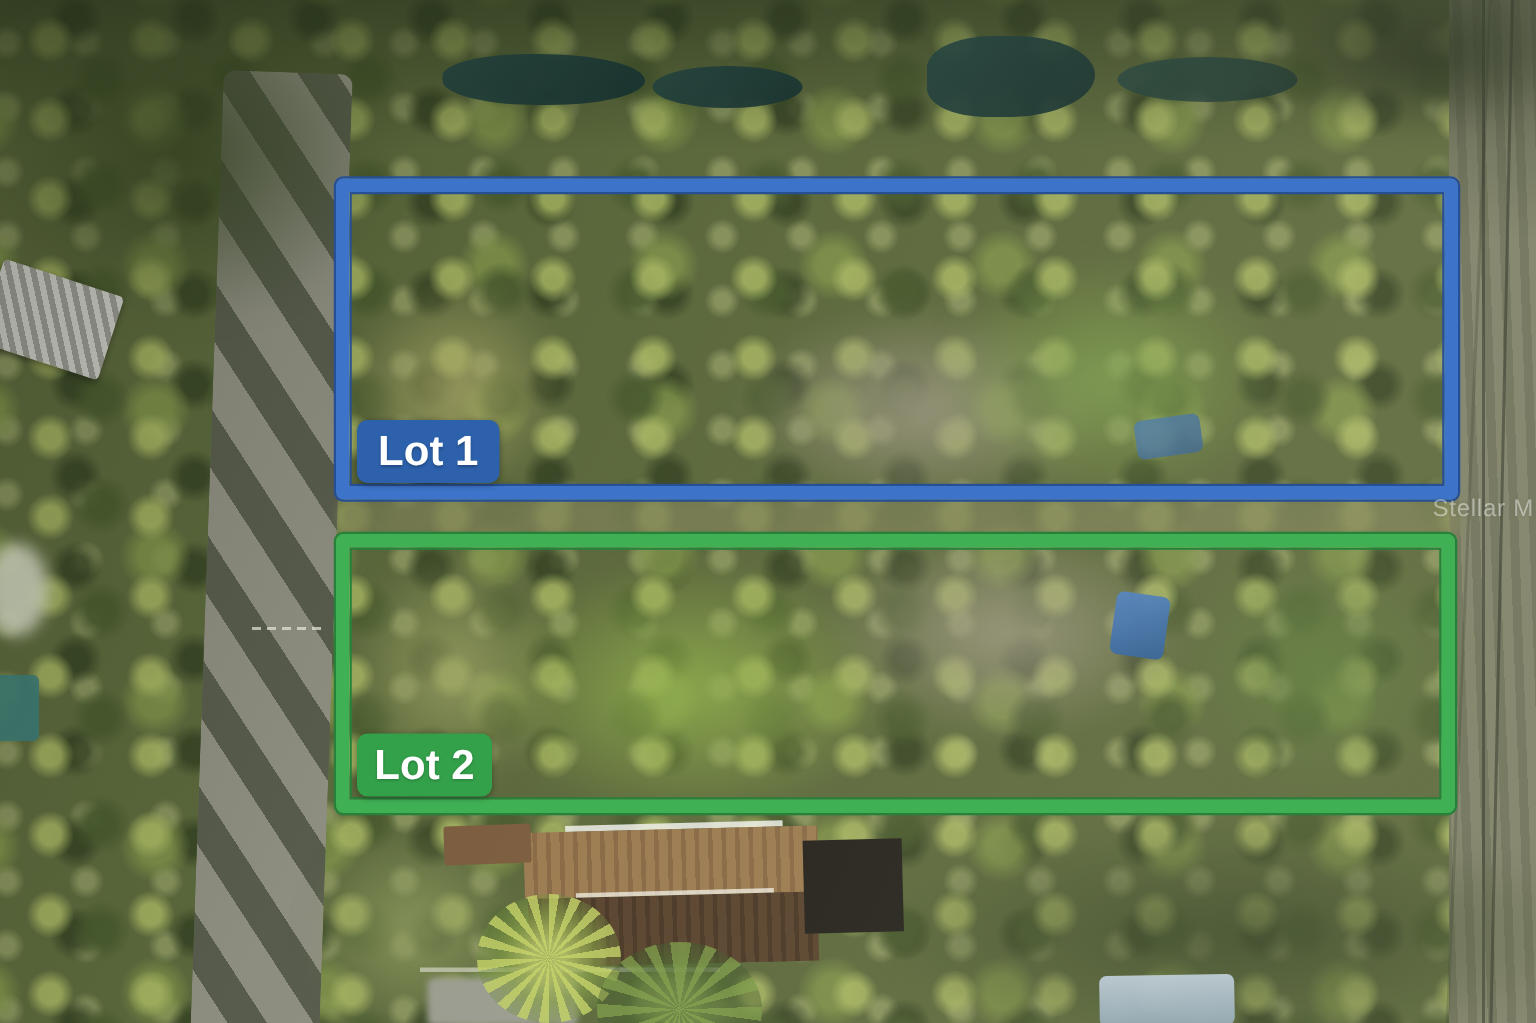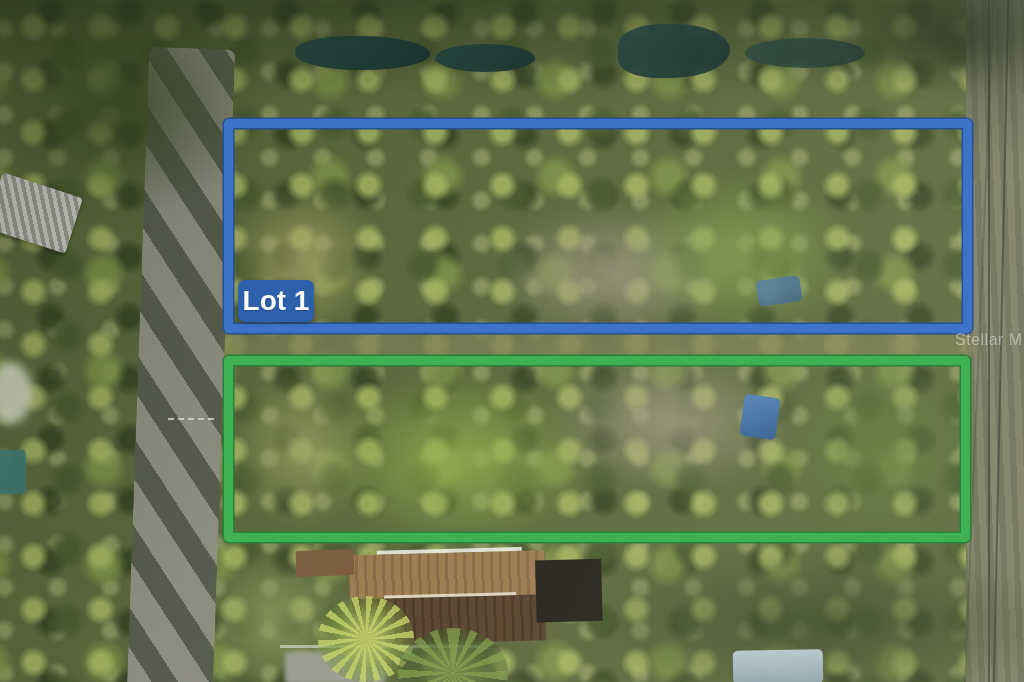"Lot 1" .lot1-label { width: 76px -> 95px }
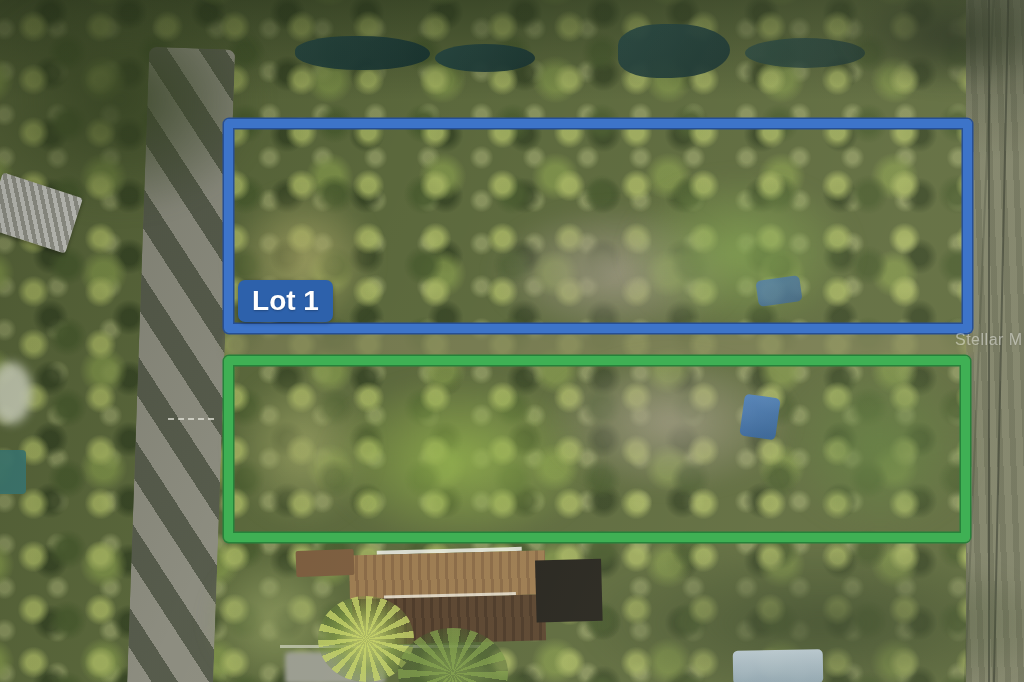"Lot 2" div.lot-label { html: none -> <div>Lot 2</div> }
